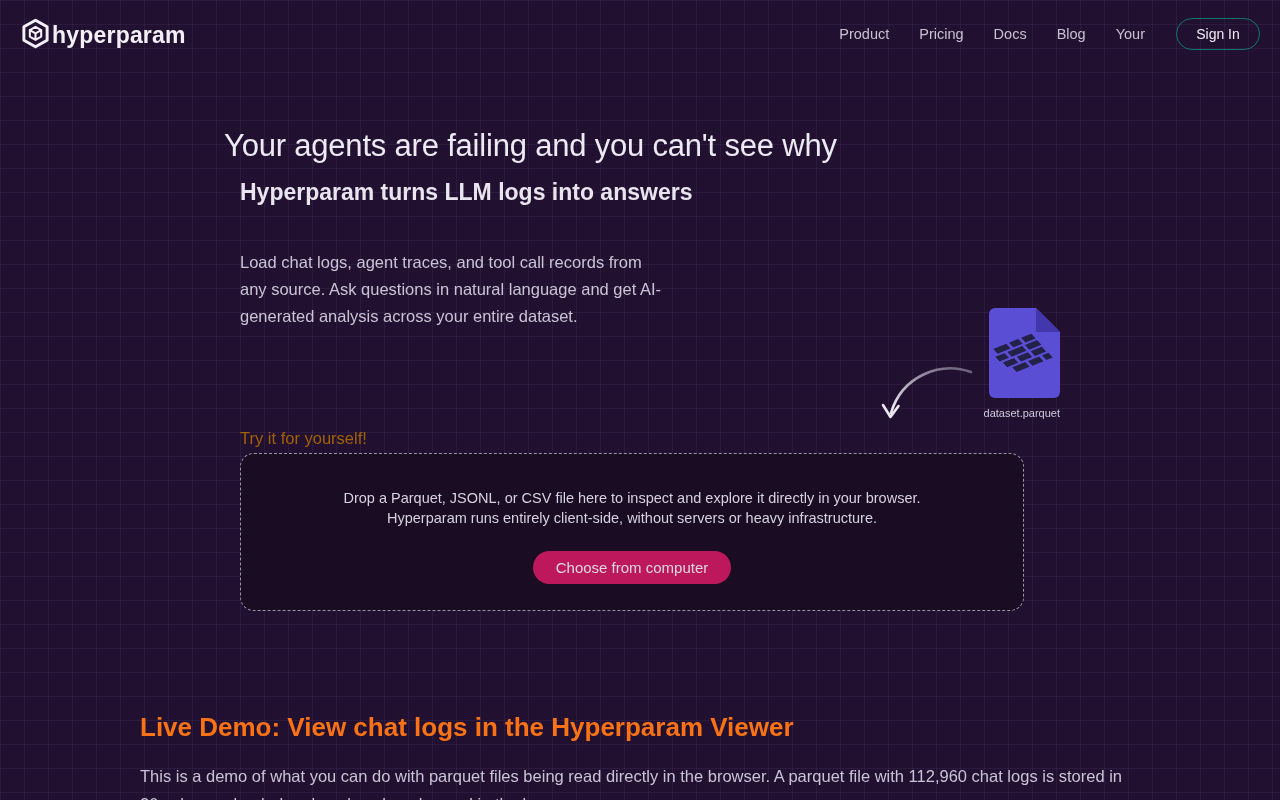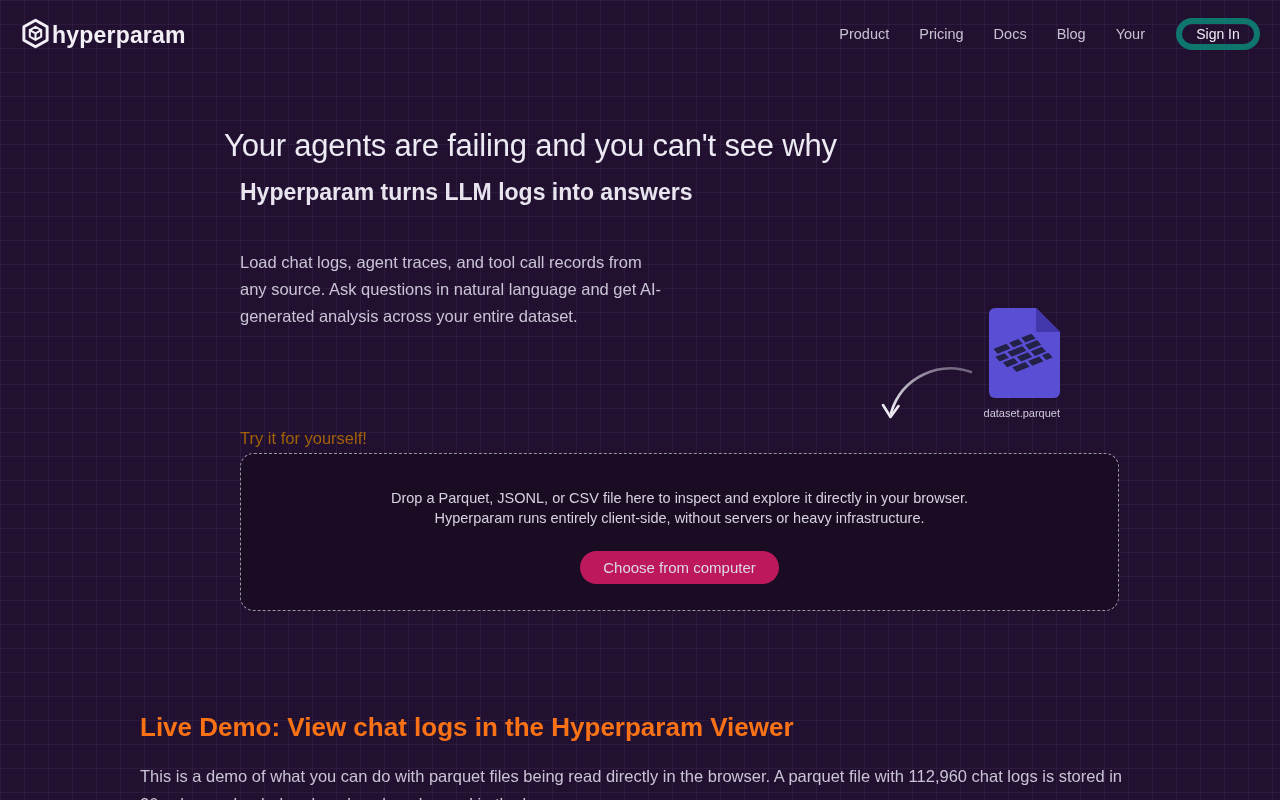"Sign In" .signin-btn { border: 6px solid #0f766e -> 1px solid #0f766e }
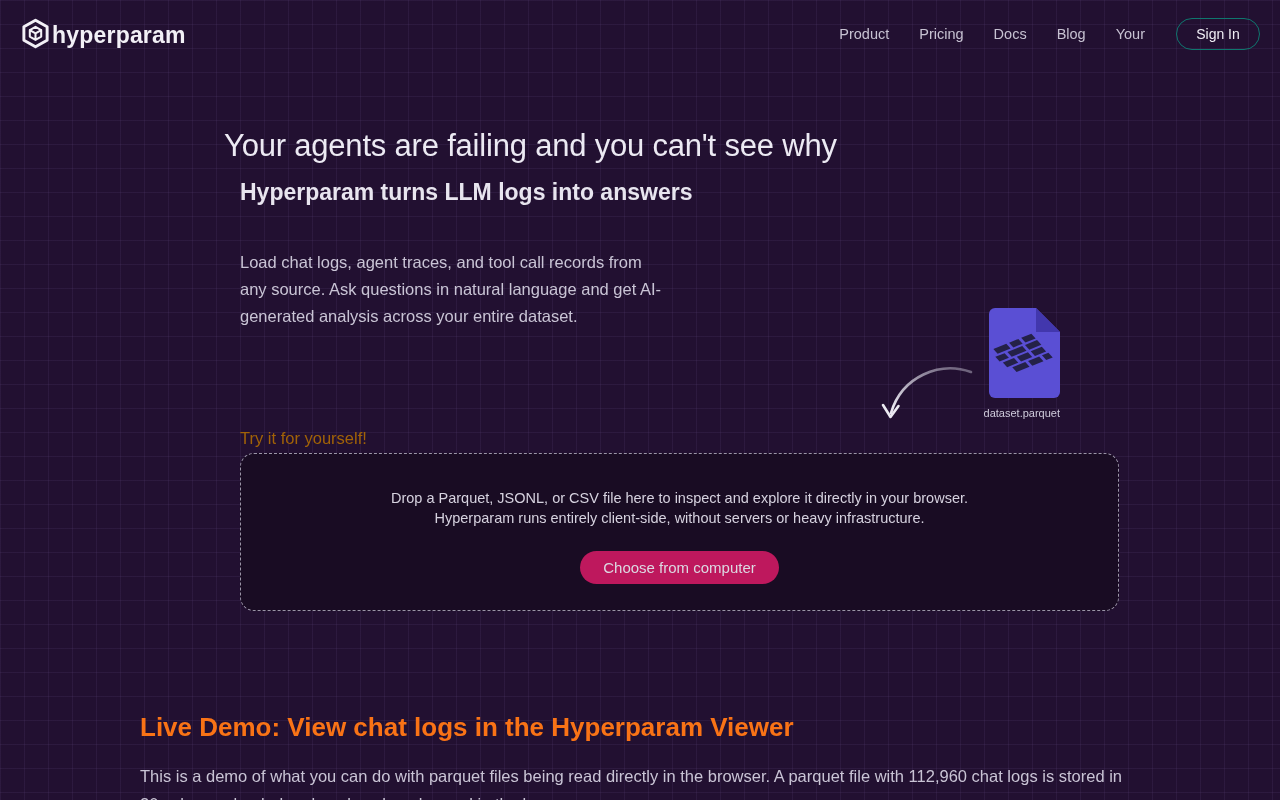"Drop a Parquet, JSONL, or" .dropzone { width: 879px -> 784px }
